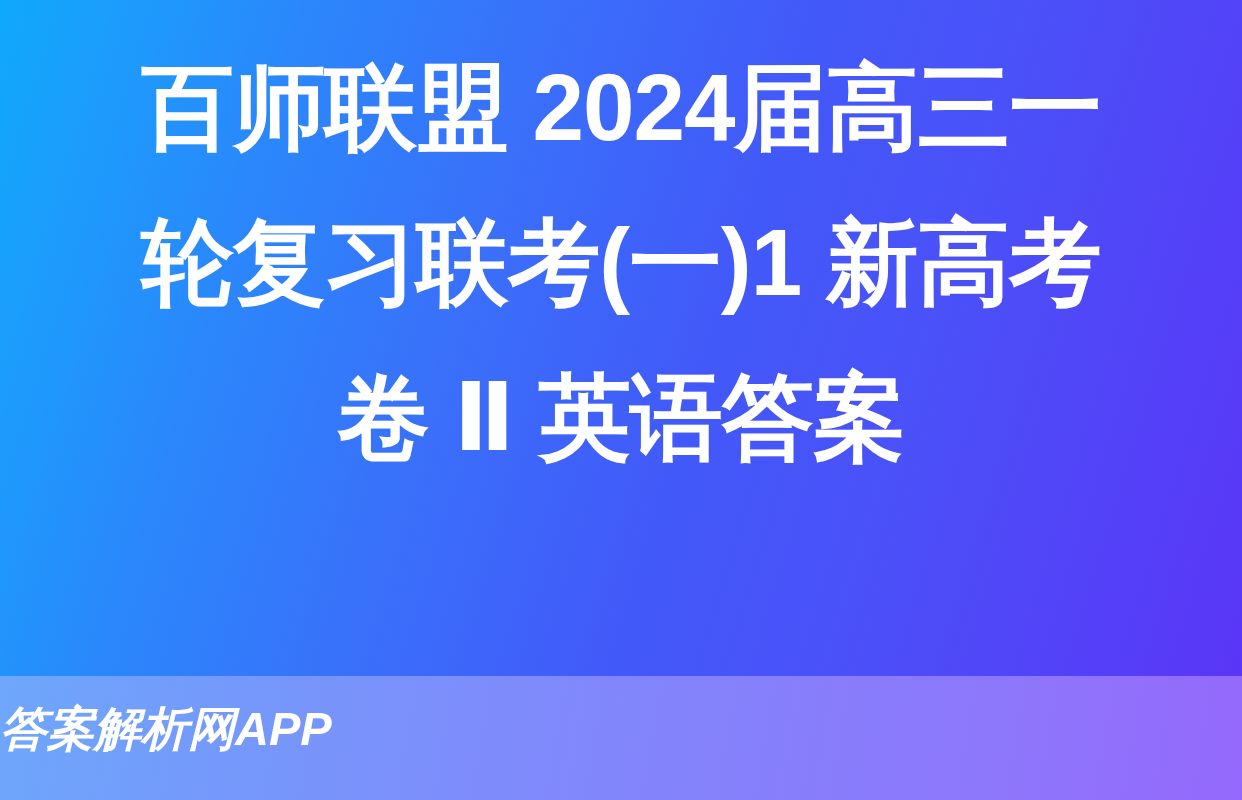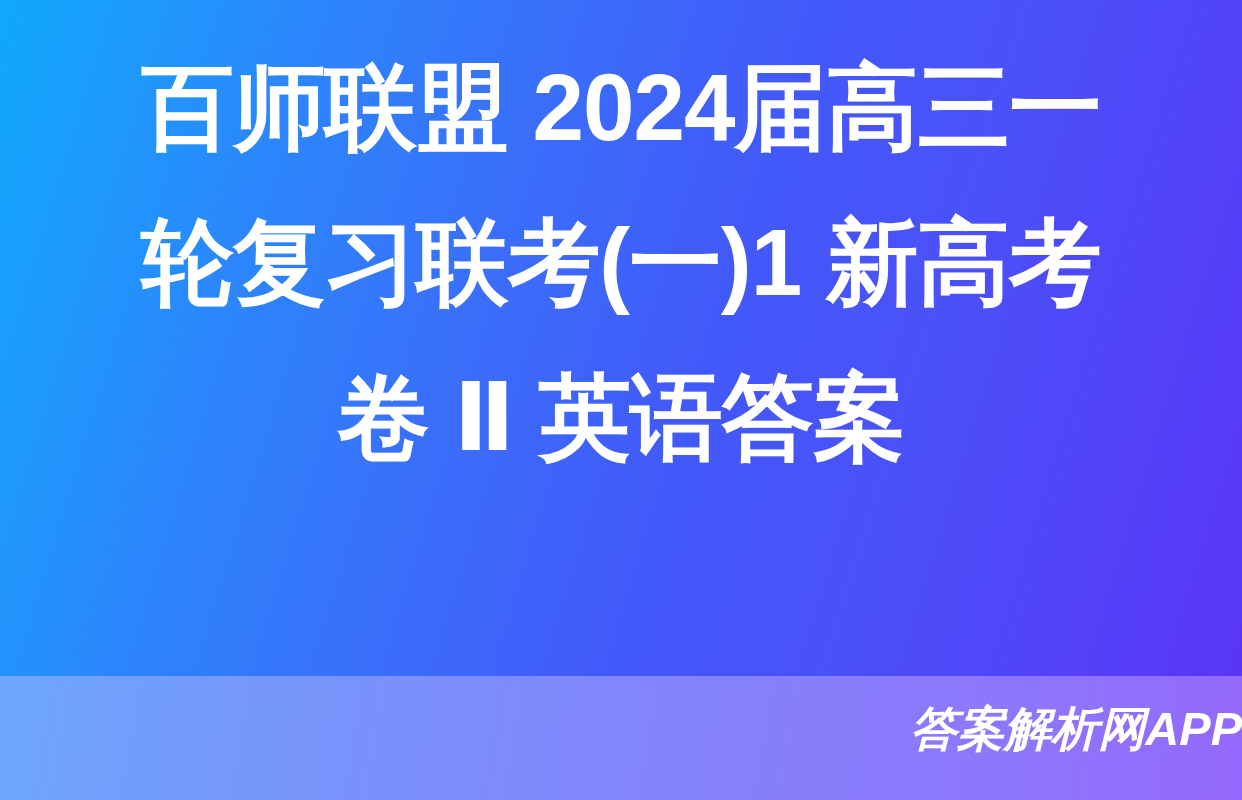"答案解析网APP" .footer-text { text-align: right -> left }
